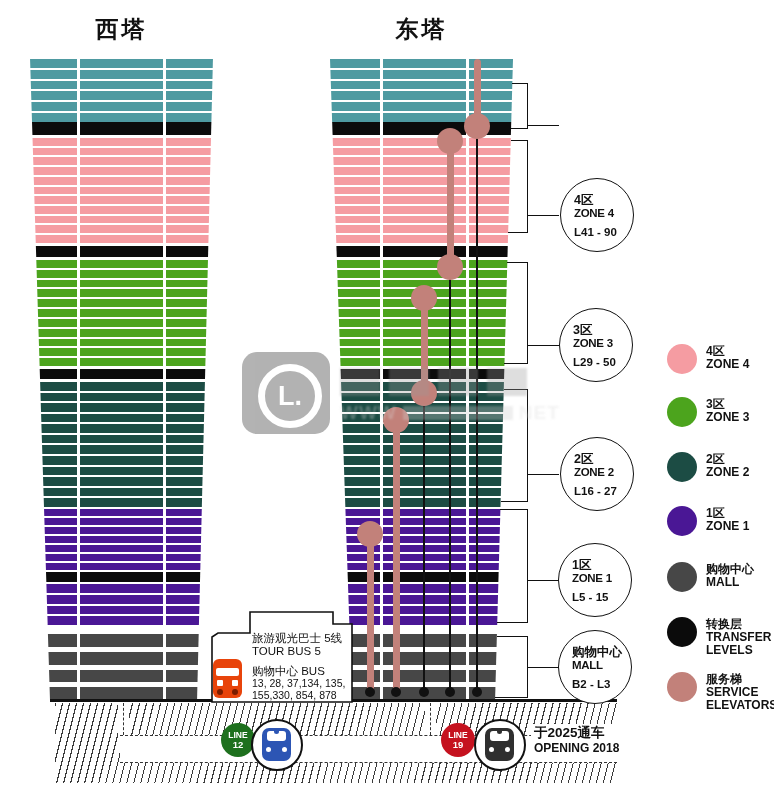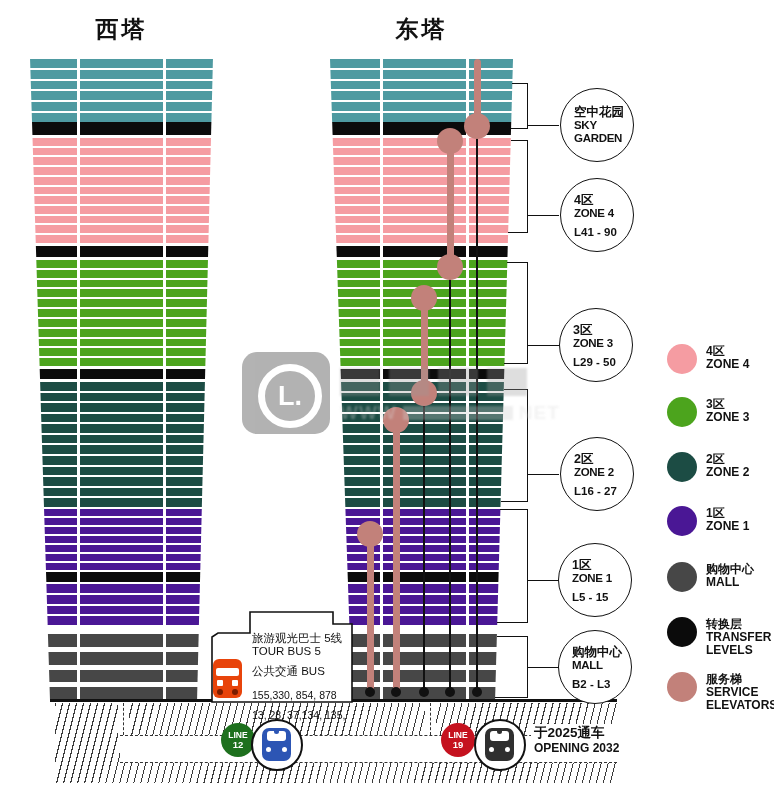"空中花园" div.callout { html: <div> <div>空中花园</div> <div>SKY GARDEN</div> </div> -> none }
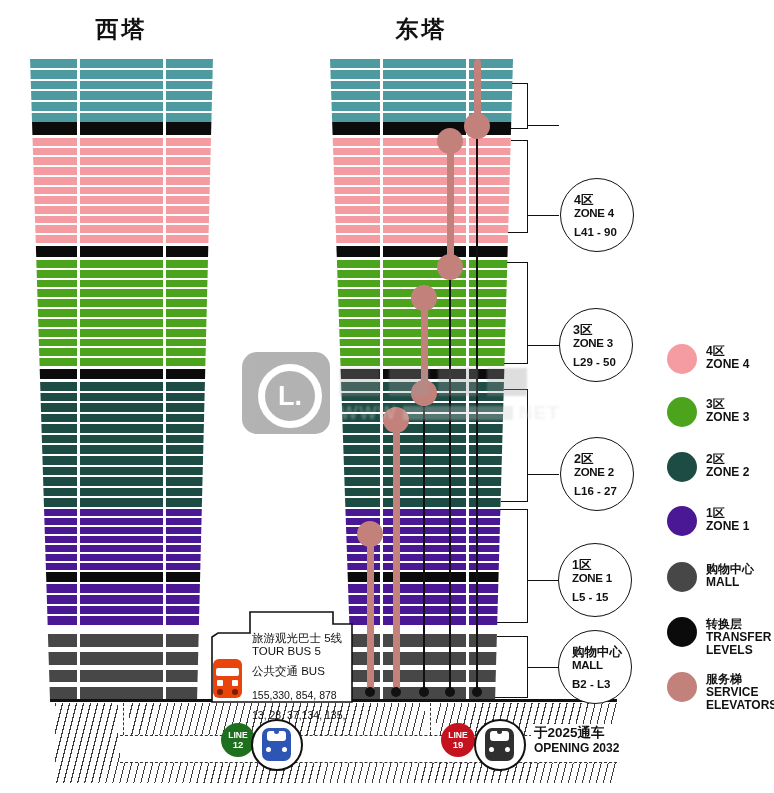"公共交通 BUS" div.bus-text { text: 公共交通 -> 购物中心 }
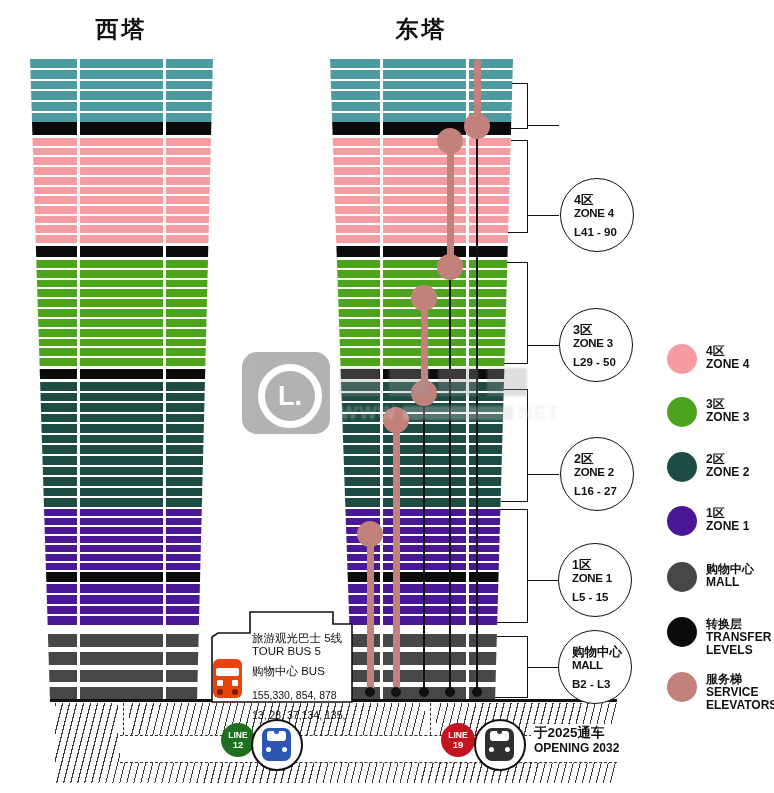"13, 28, 37,134, 135," div.bus-text { margin-top: 32px -> none }
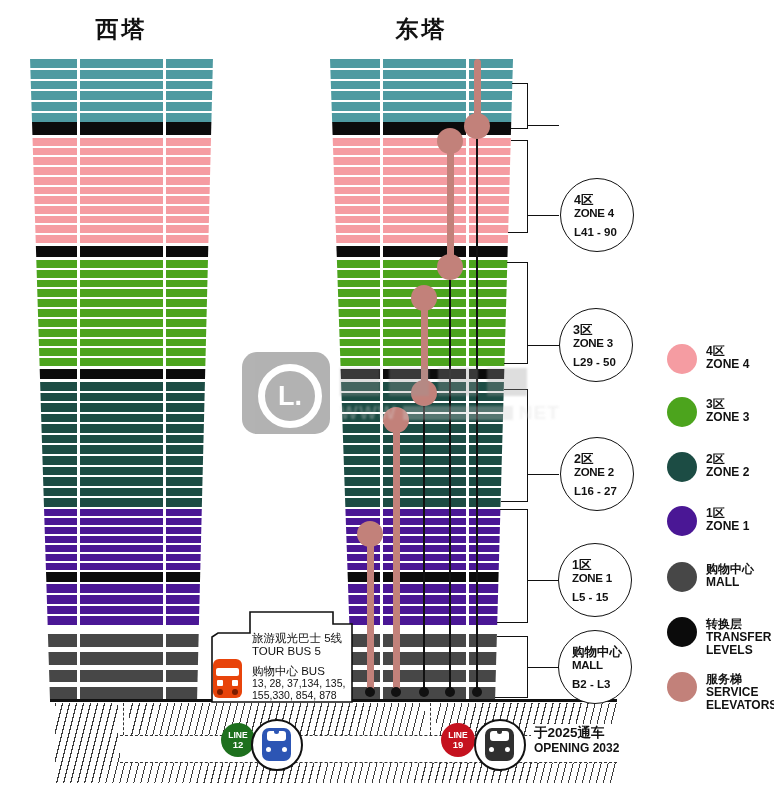"OPENING 2032" div.o-en { text: 2032 -> 2018 }
